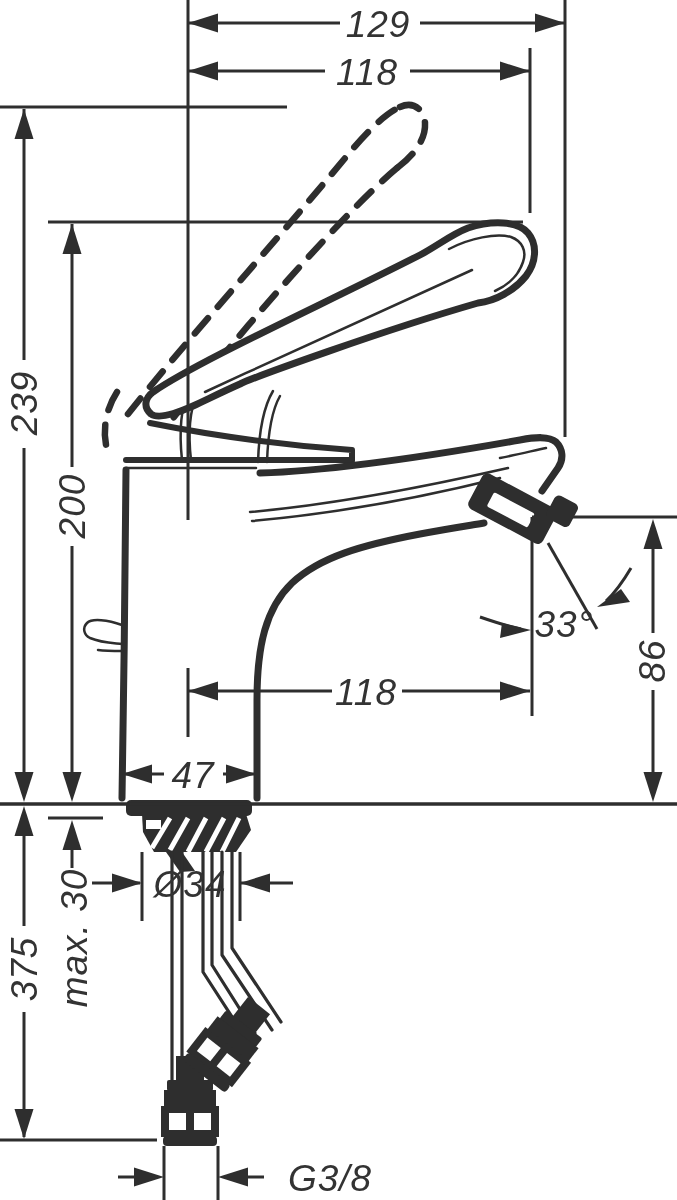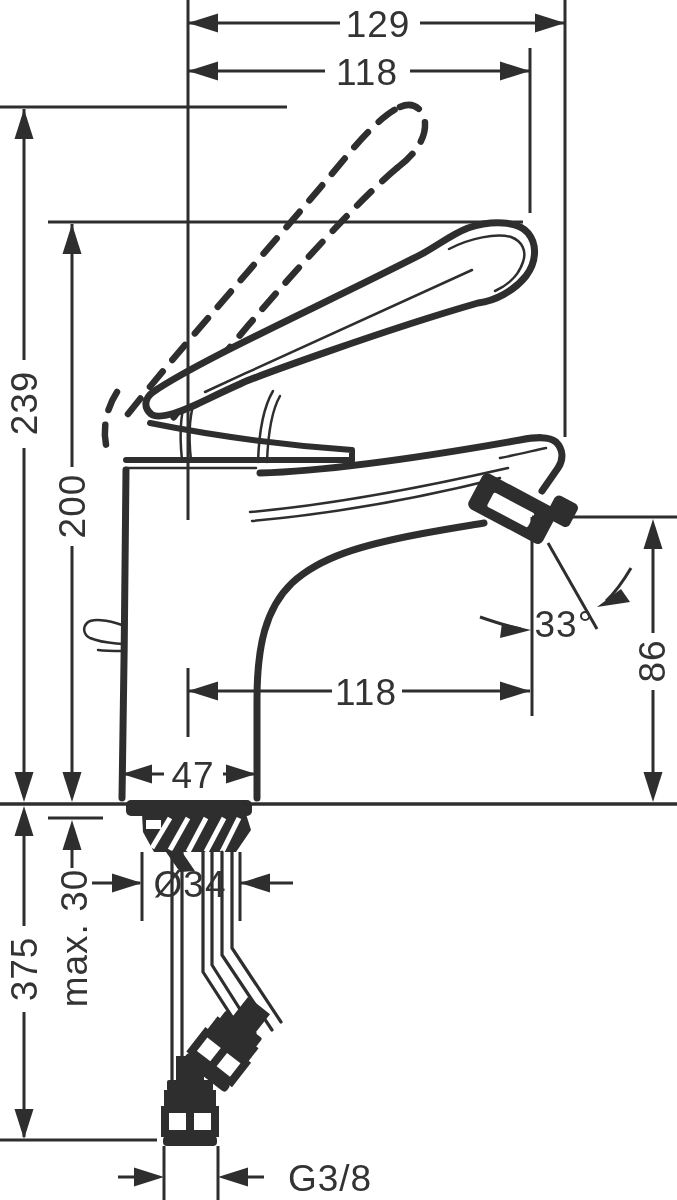"129" .page { font-style: none -> italic }
